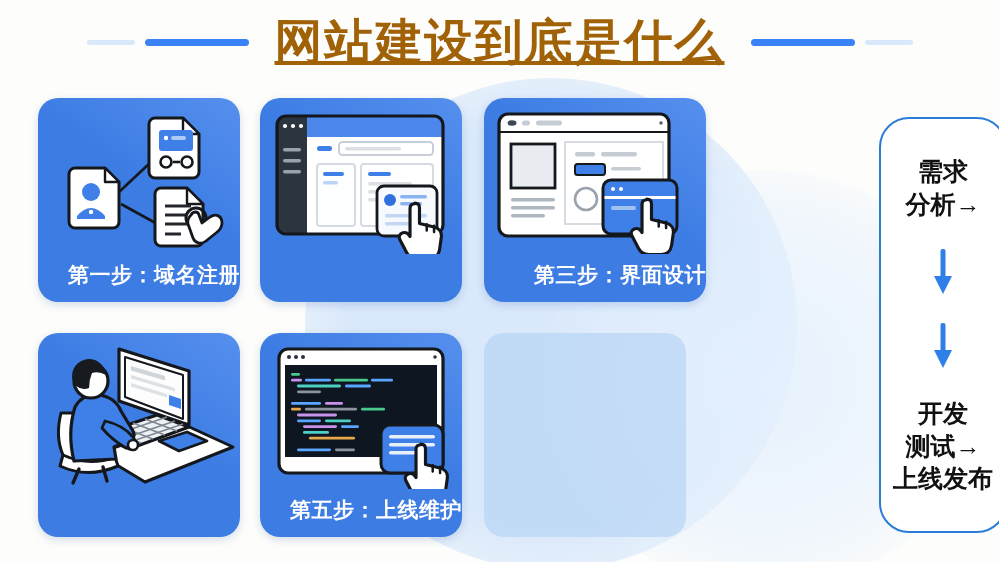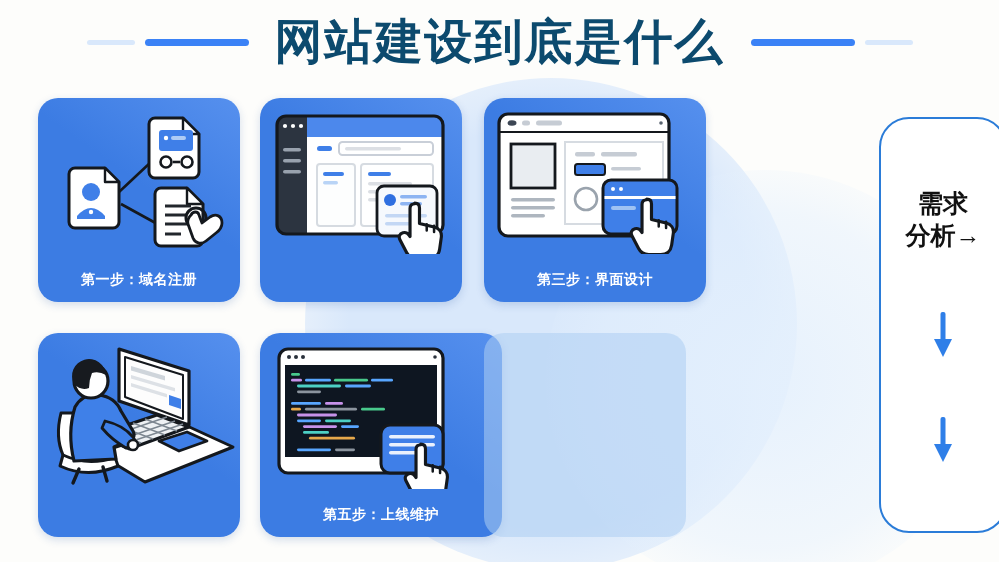"网站建设到底是什么" .title { color: #0c4a6e -> #a16207; text-decoration: none -> underline }
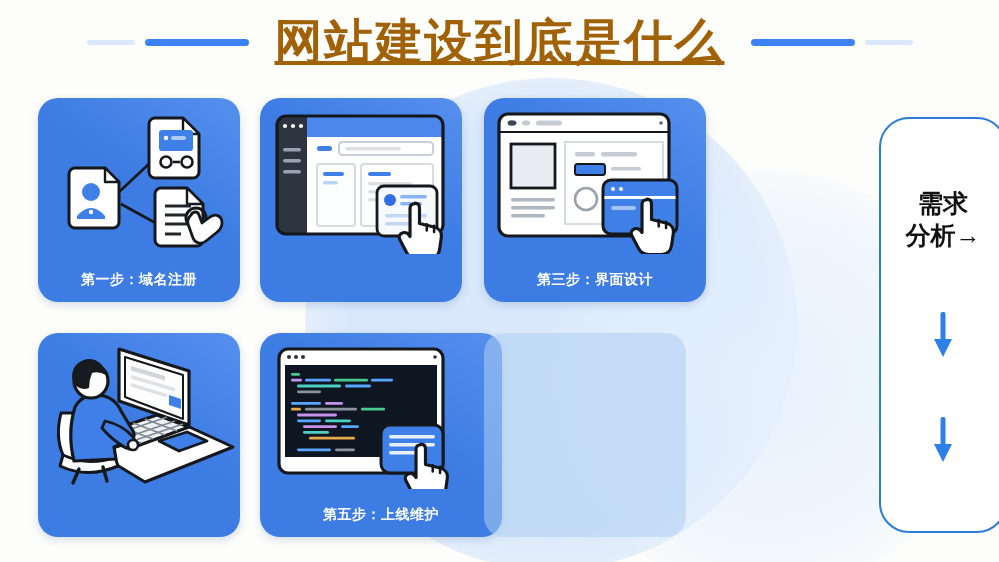"第一步：域名注册" .card .label { font-size: 14px -> 21px; text-align: center -> right }
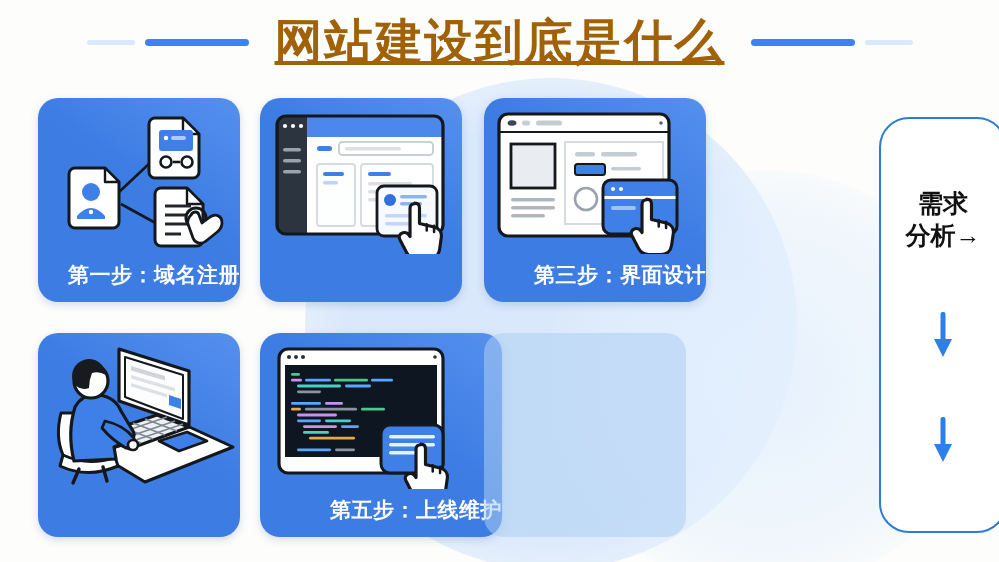"开发" div.flow-text { html: none -> <div>开发 测试→ 上线发布</div> }
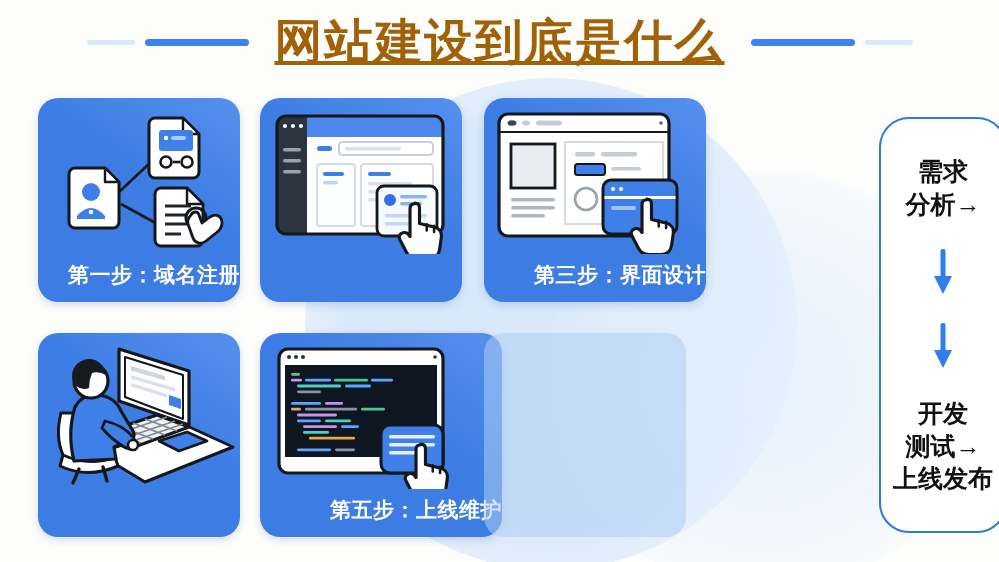"第五步：上线维护" #card-5 { padding-left: 40px -> none }
